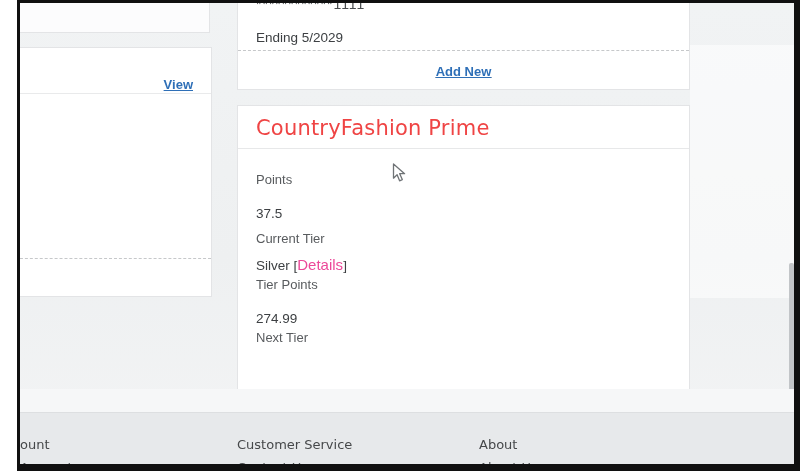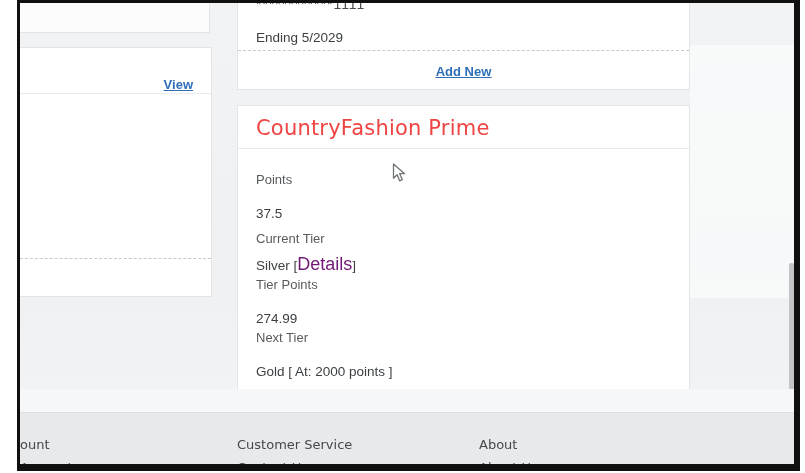"Details" .details-link { color: #701a75 -> #ec4899; font-size: 18px -> 15px }
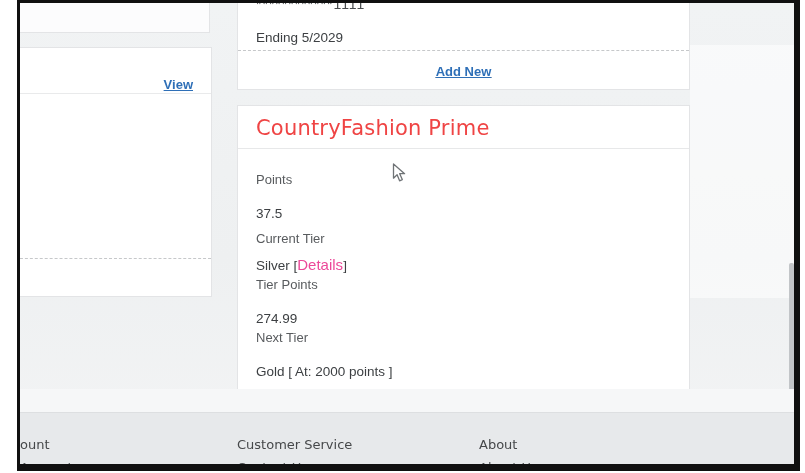"Gold [ At: 2000 points" div.value { html: <div>Gold [ At: 2000 points ]</div> -> none }
